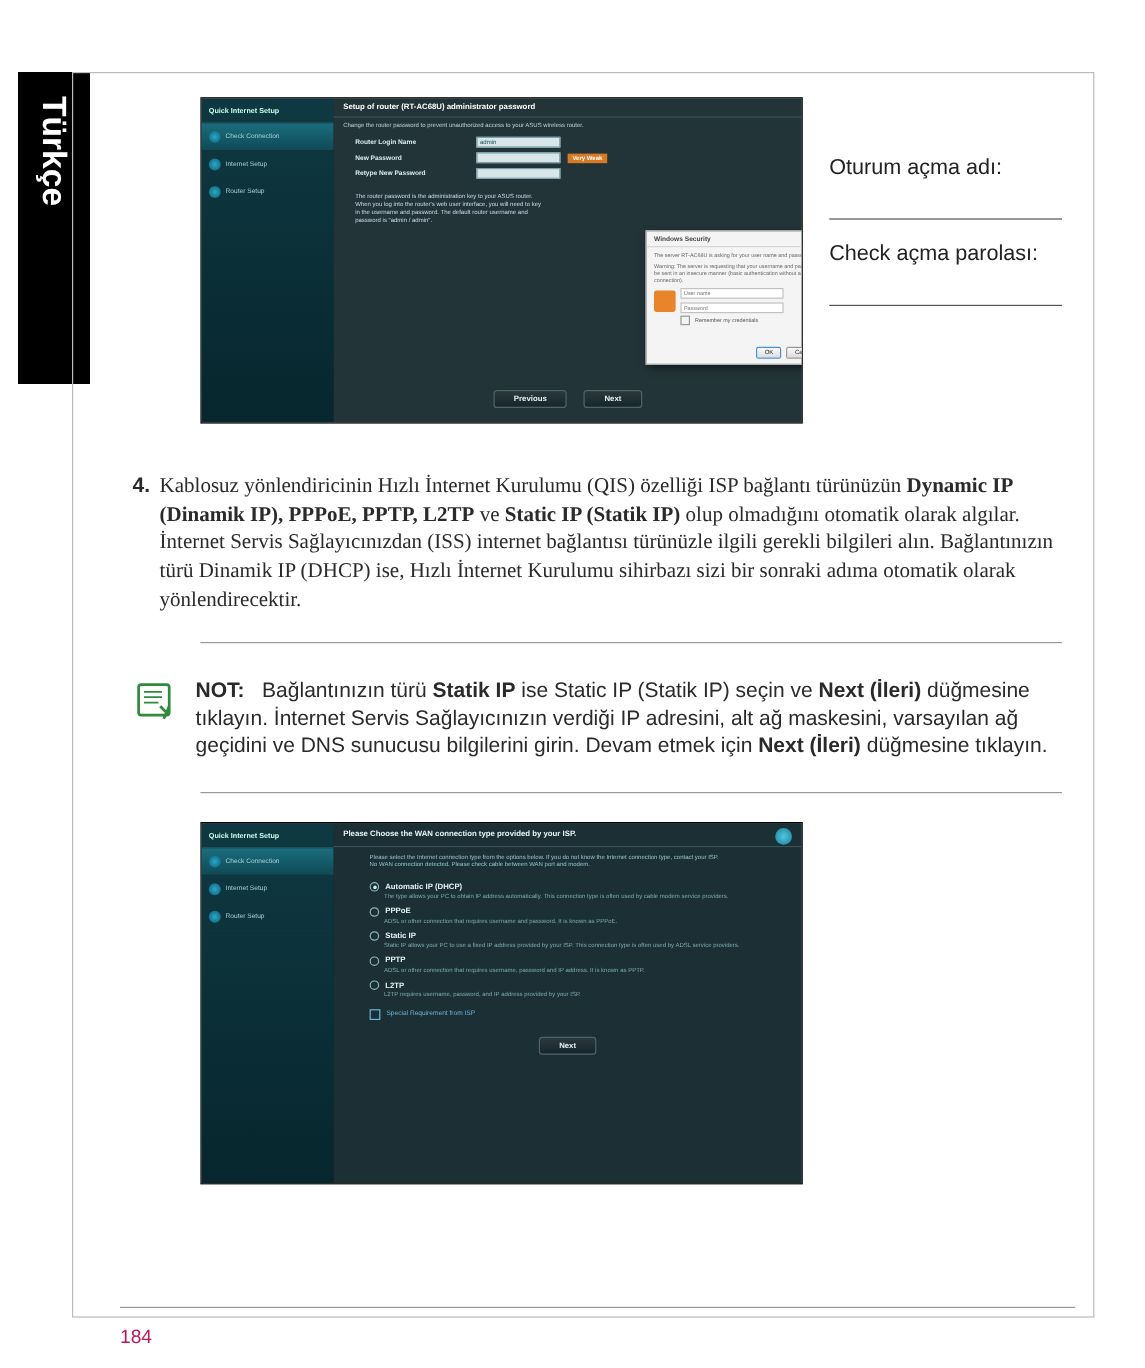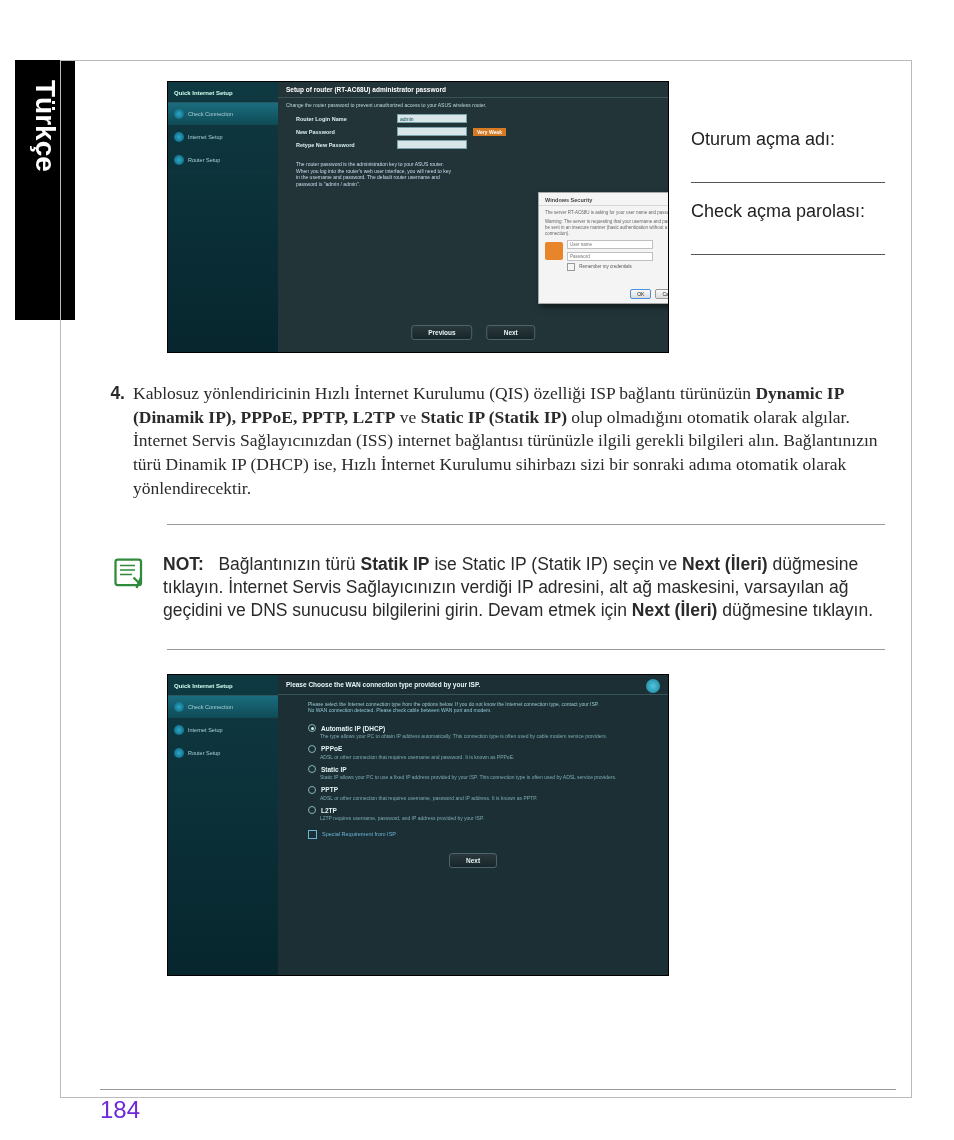"Oturum açma adı:" .top-row { margin-bottom: 29px -> 40px }
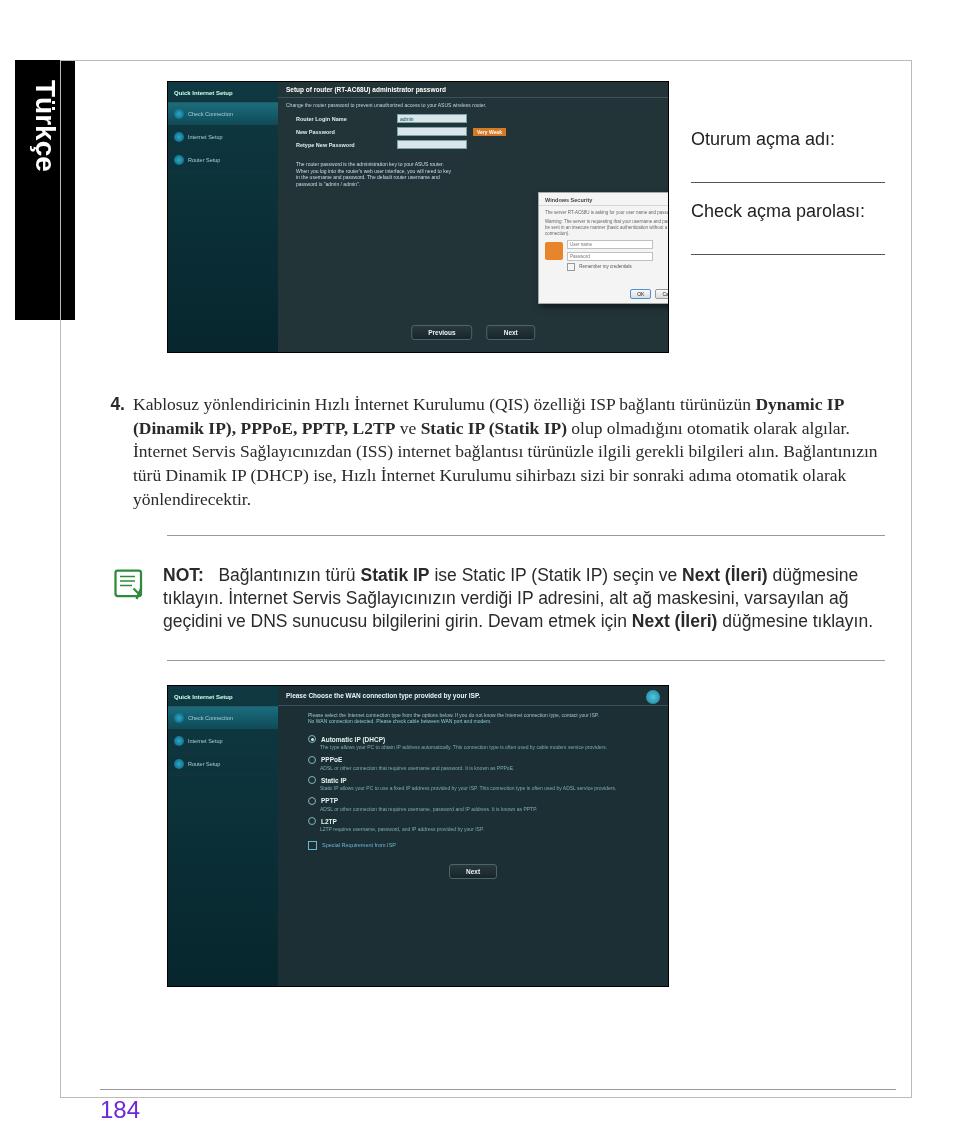"184" .page-num { color: #6d28d9 -> #be185d; font-size: 24px -> 16px }
